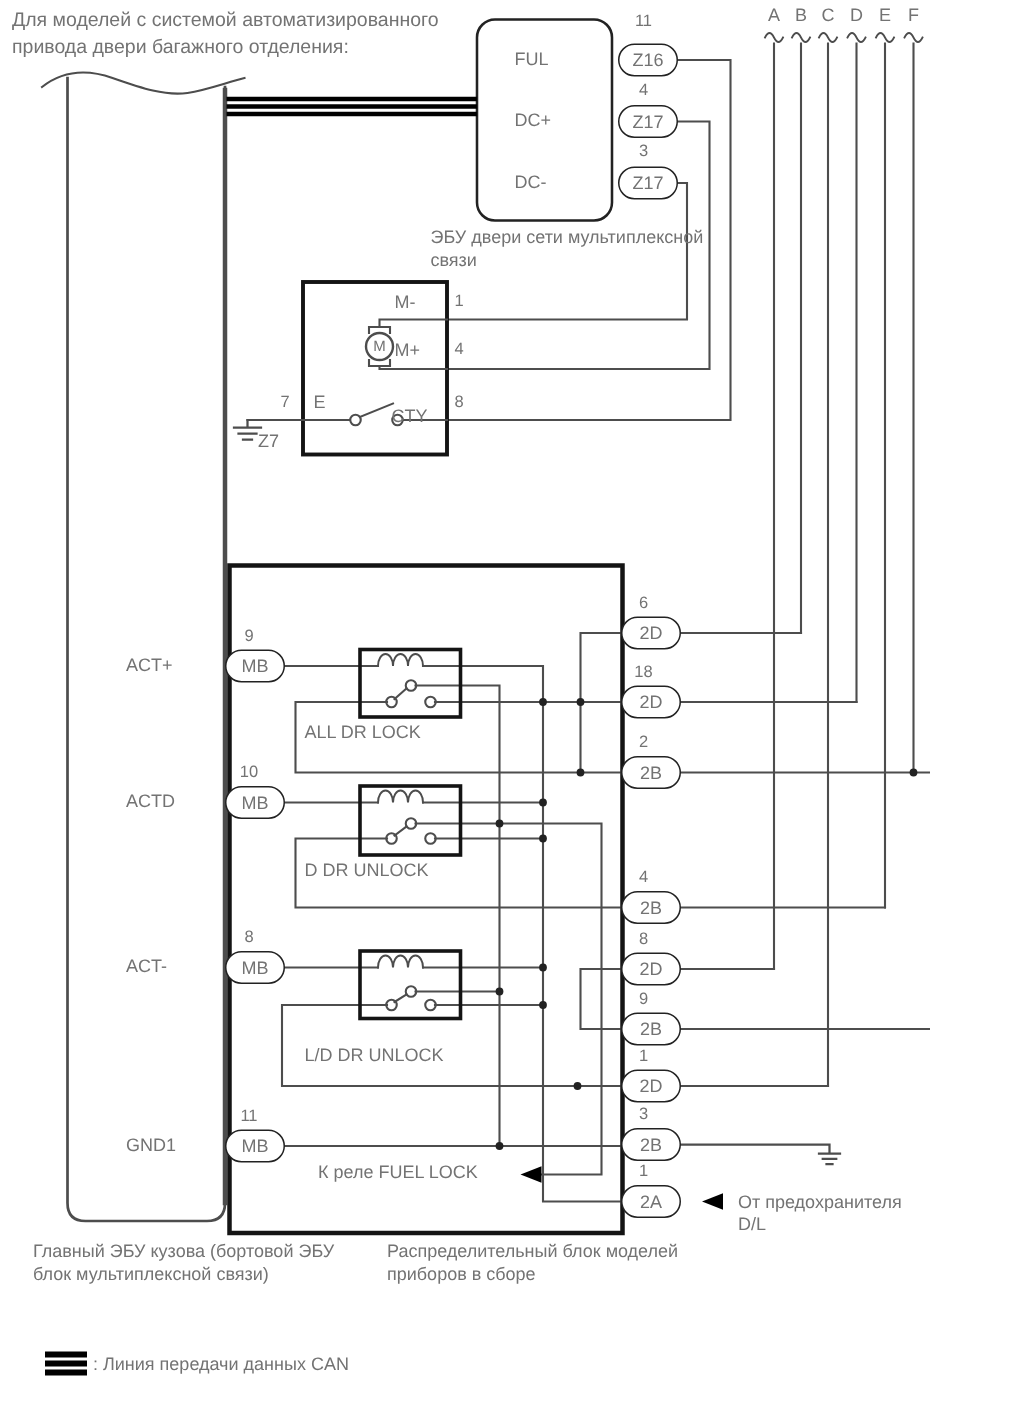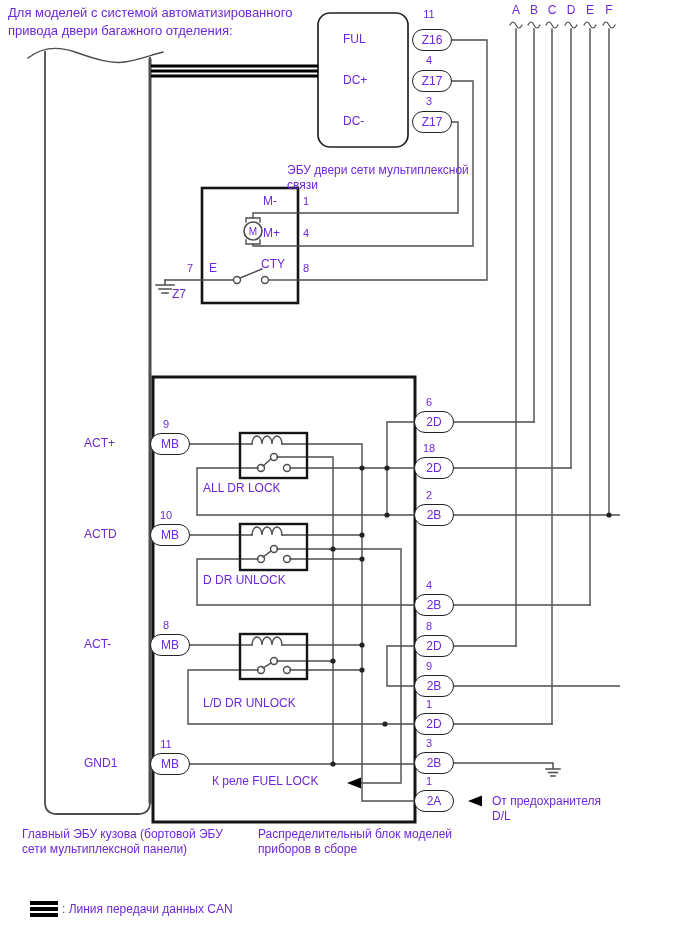"Для моделей с системой" #canvas { color: #6d28d9 -> #737373 }
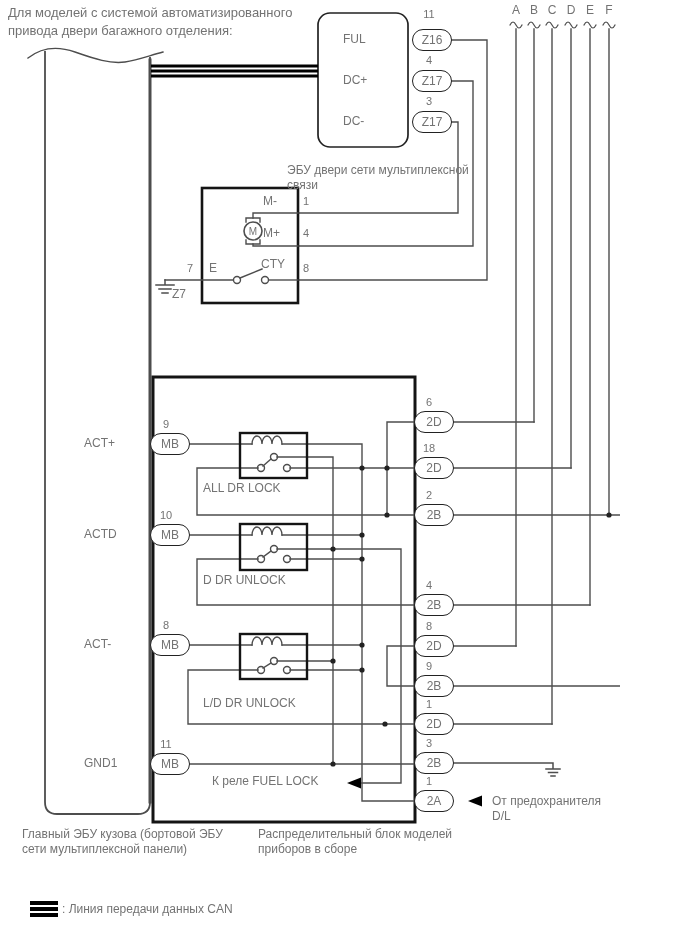"ЭБУ двери сети мультиплексной" div.t { top: 163px -> 151px }
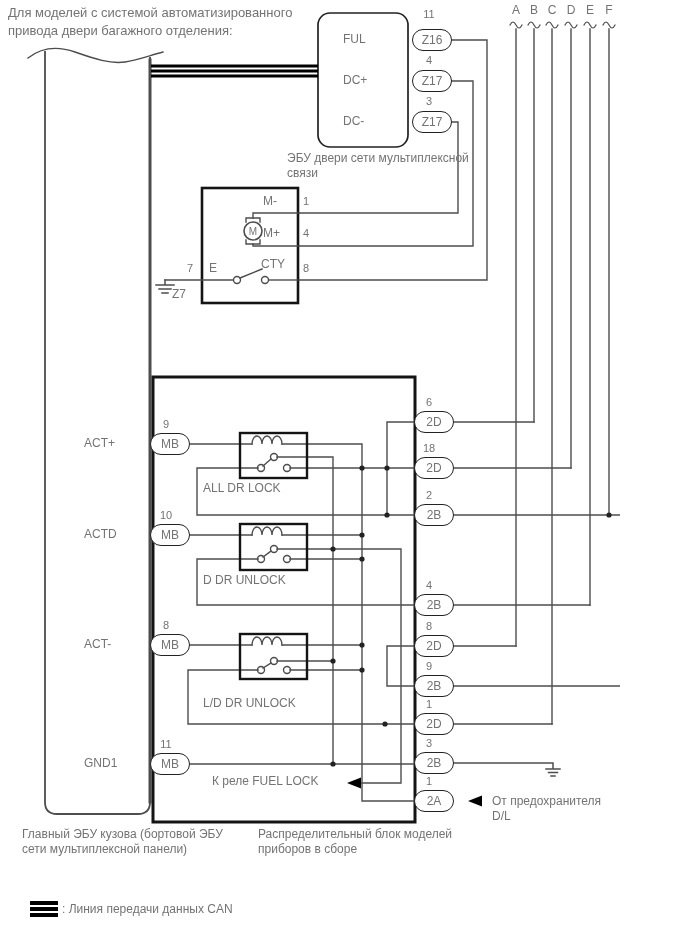"CTY" div.t { top: 257px -> 270px }
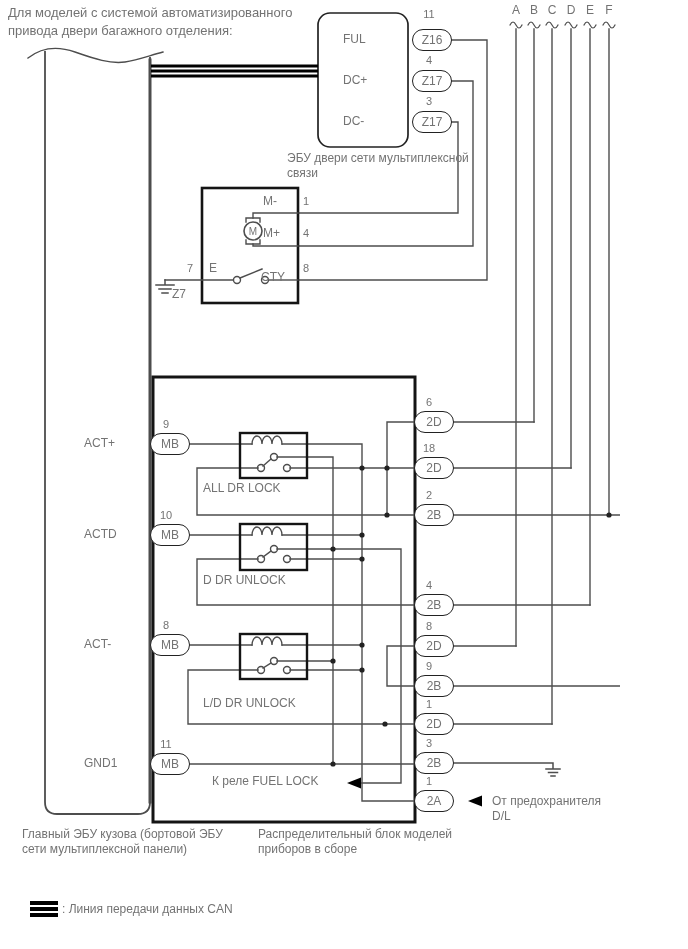"Главный ЭБУ кузова (бортовой ЭБУ" div.t { text: сети мультиплексной панели -> блок мультиплексной связи }
